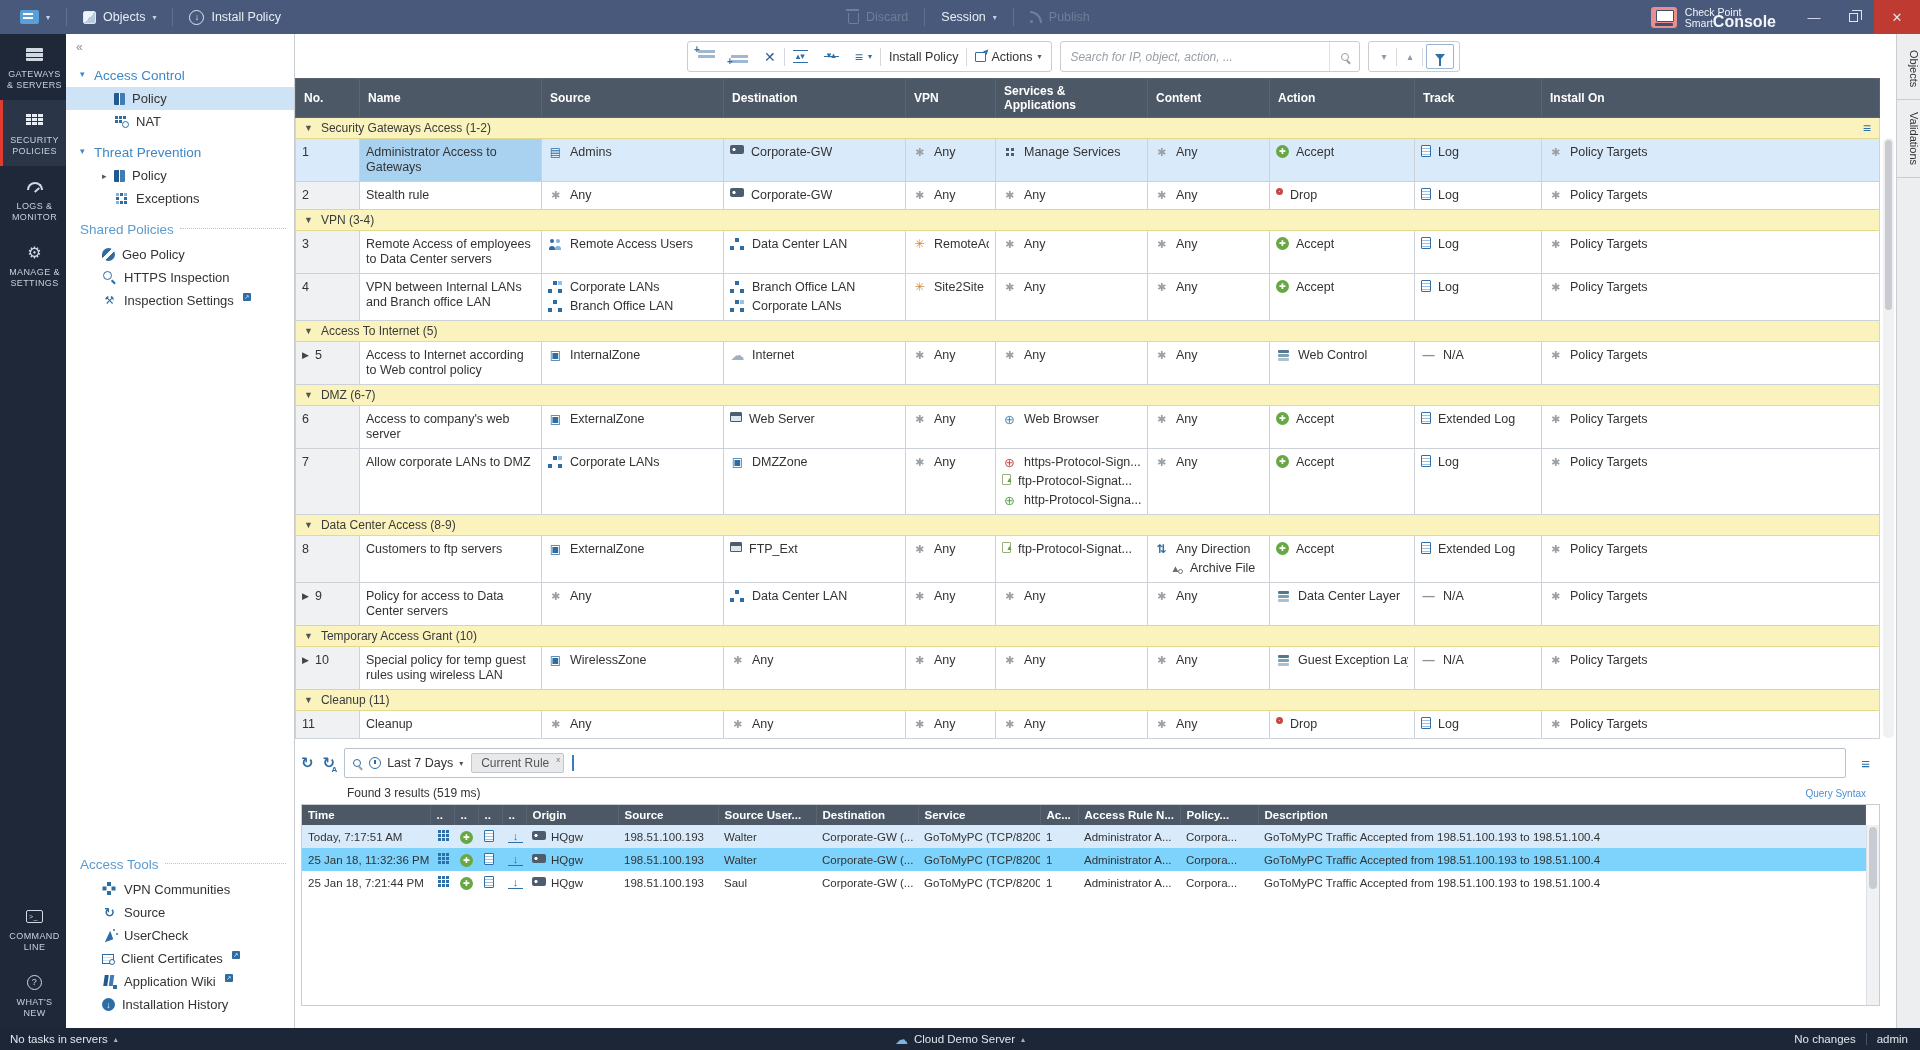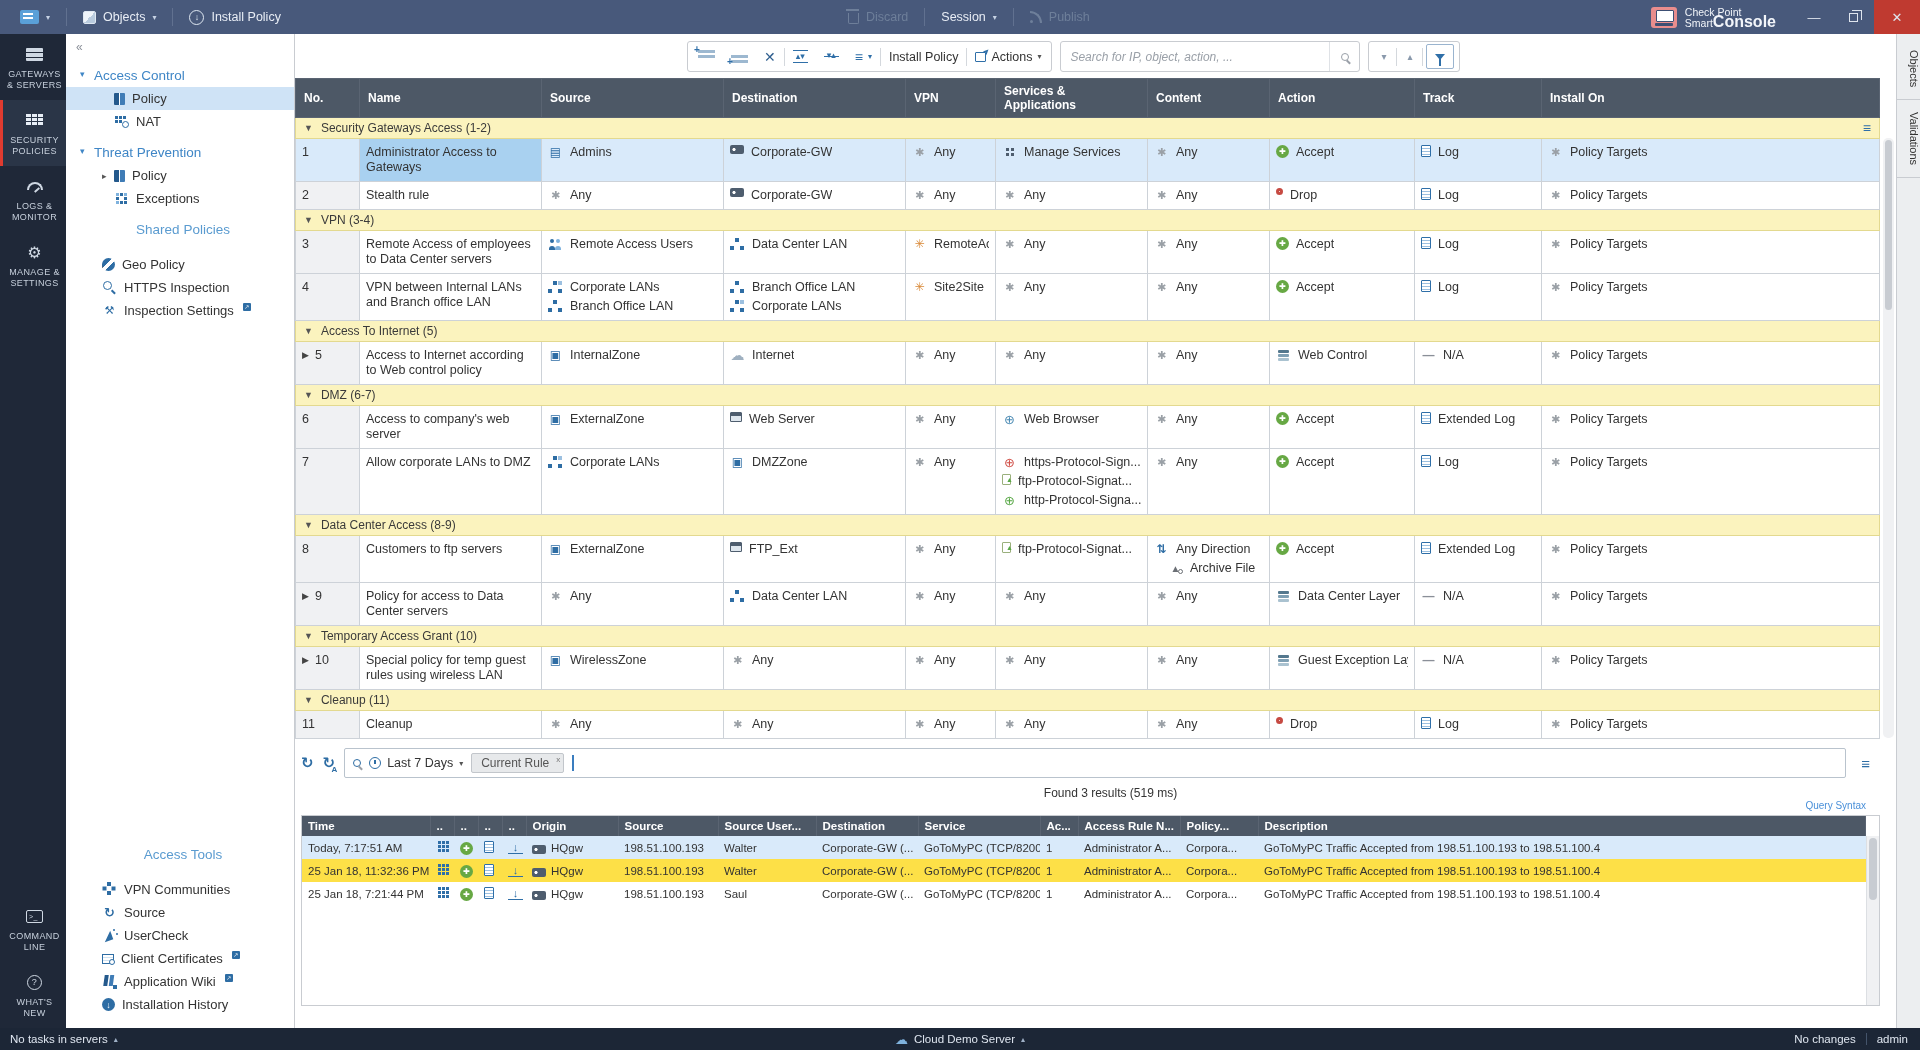"Shared Policies" .tree-sec-h { flex-direction: column -> none }
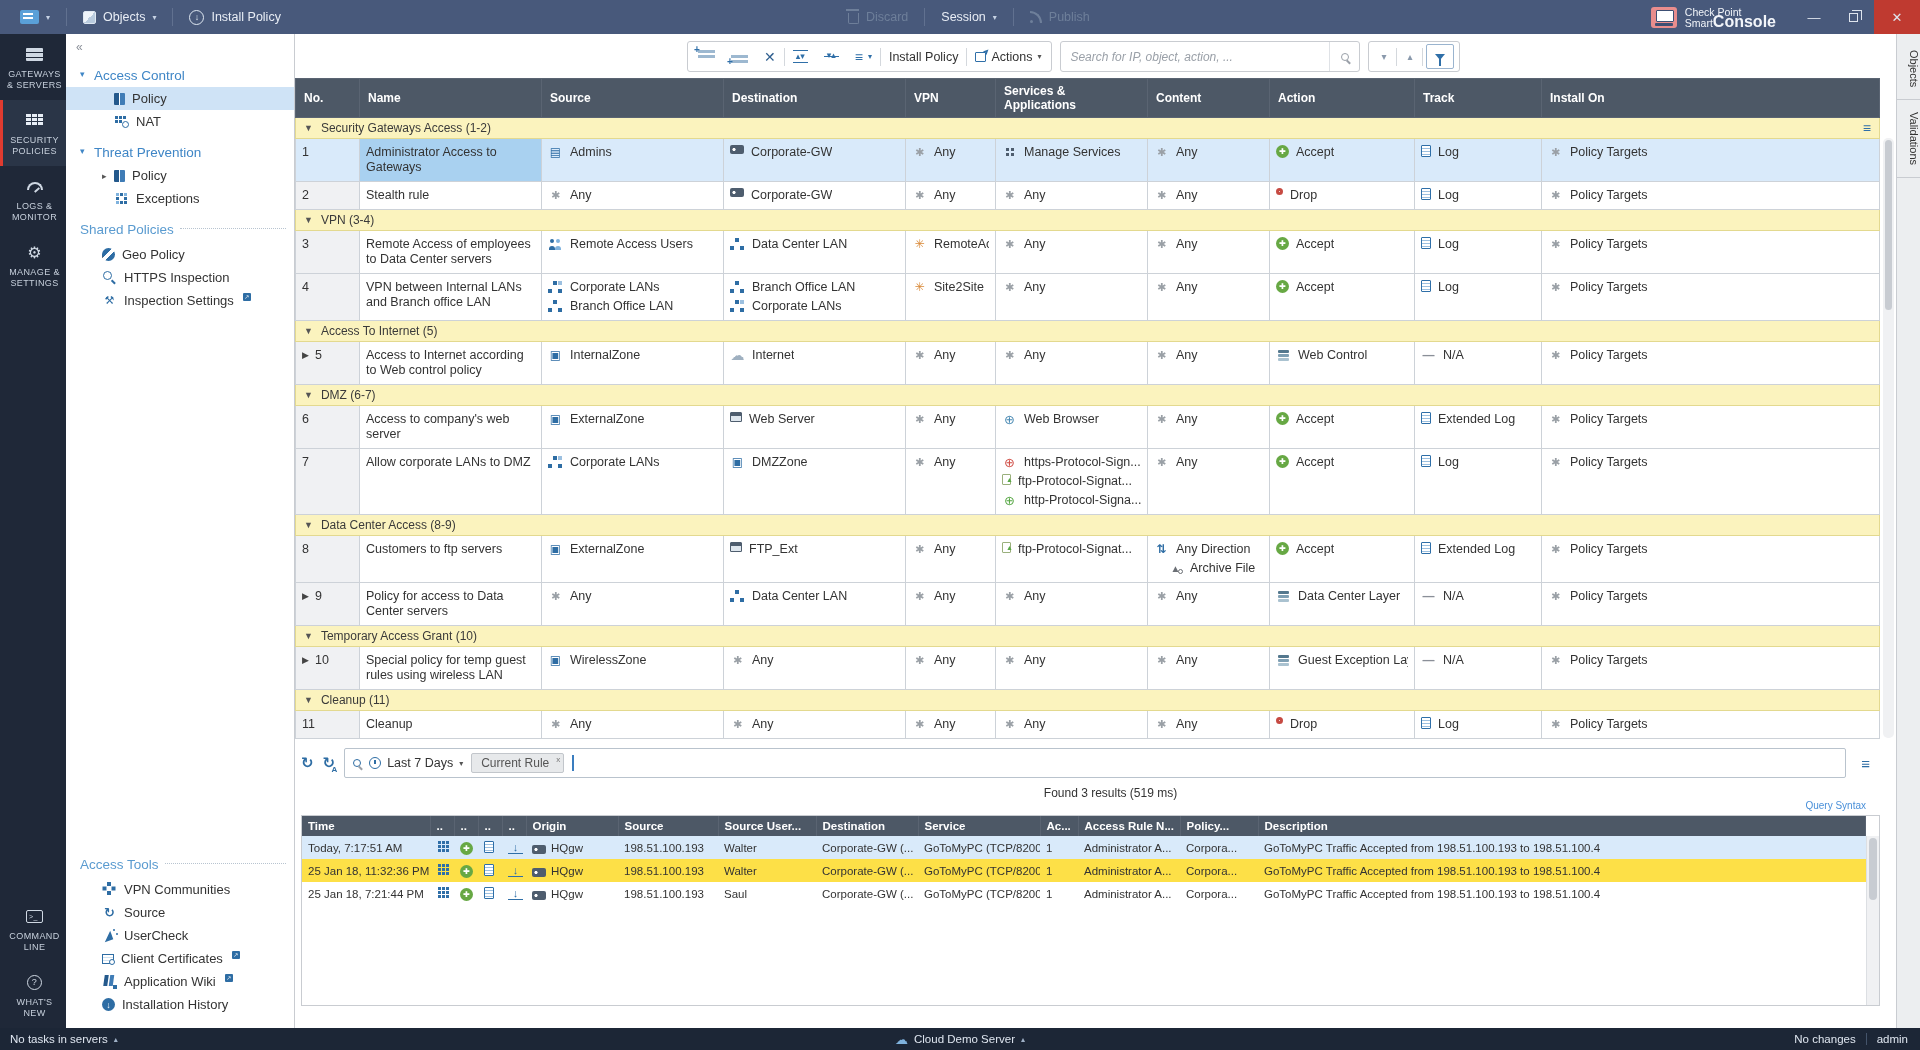"Found 3 results (519 ms)" .results-row { flex-direction: column -> none }
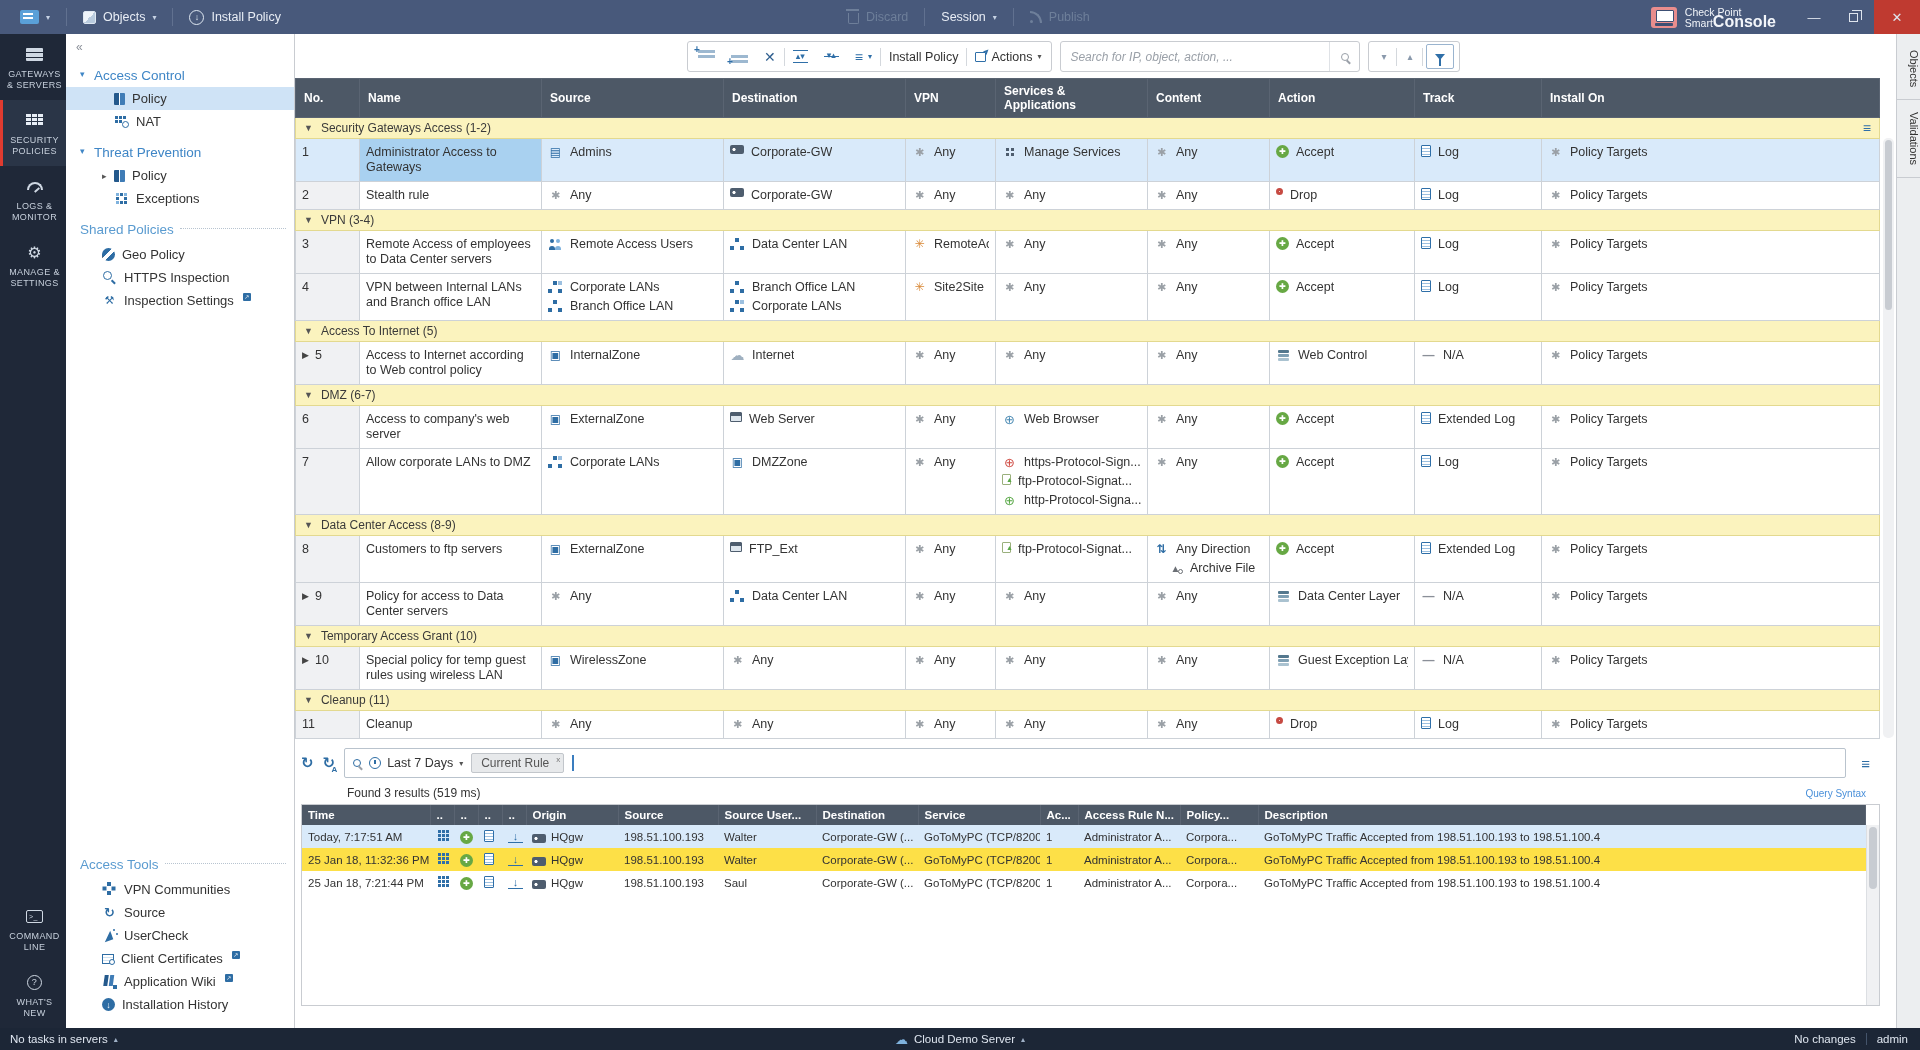"HQgw" .origin-wrap { align-items: flex-end -> flex-start }
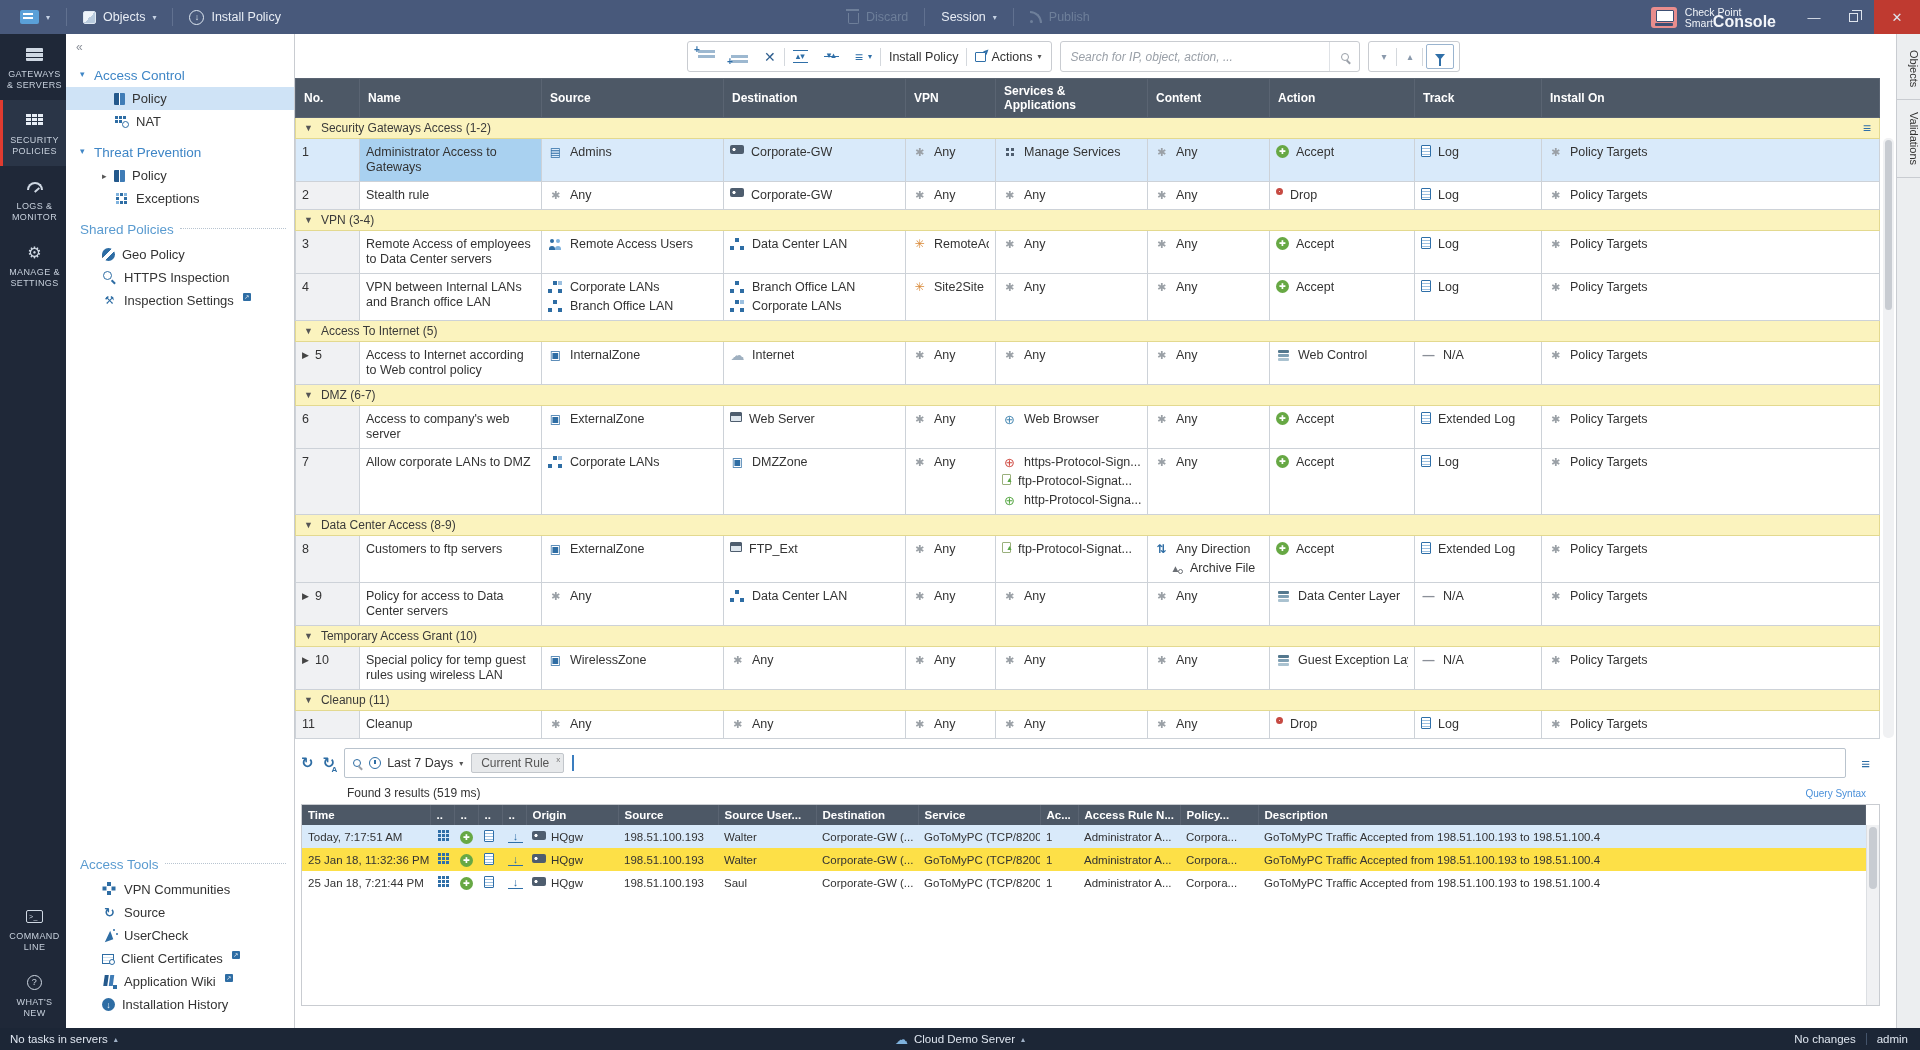"25 Jan 18, 11:32:36 PM" tr.logrow.stripe td { background: #fde047 -> #7dd3fc }
